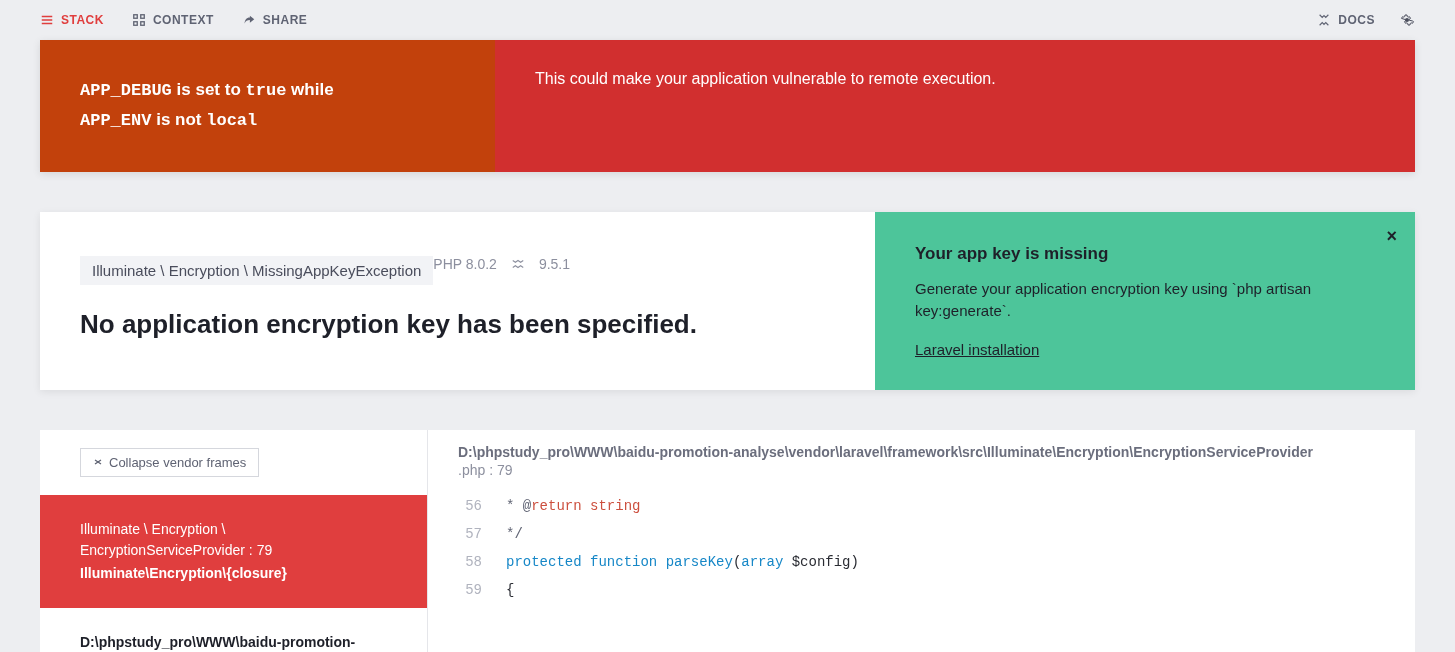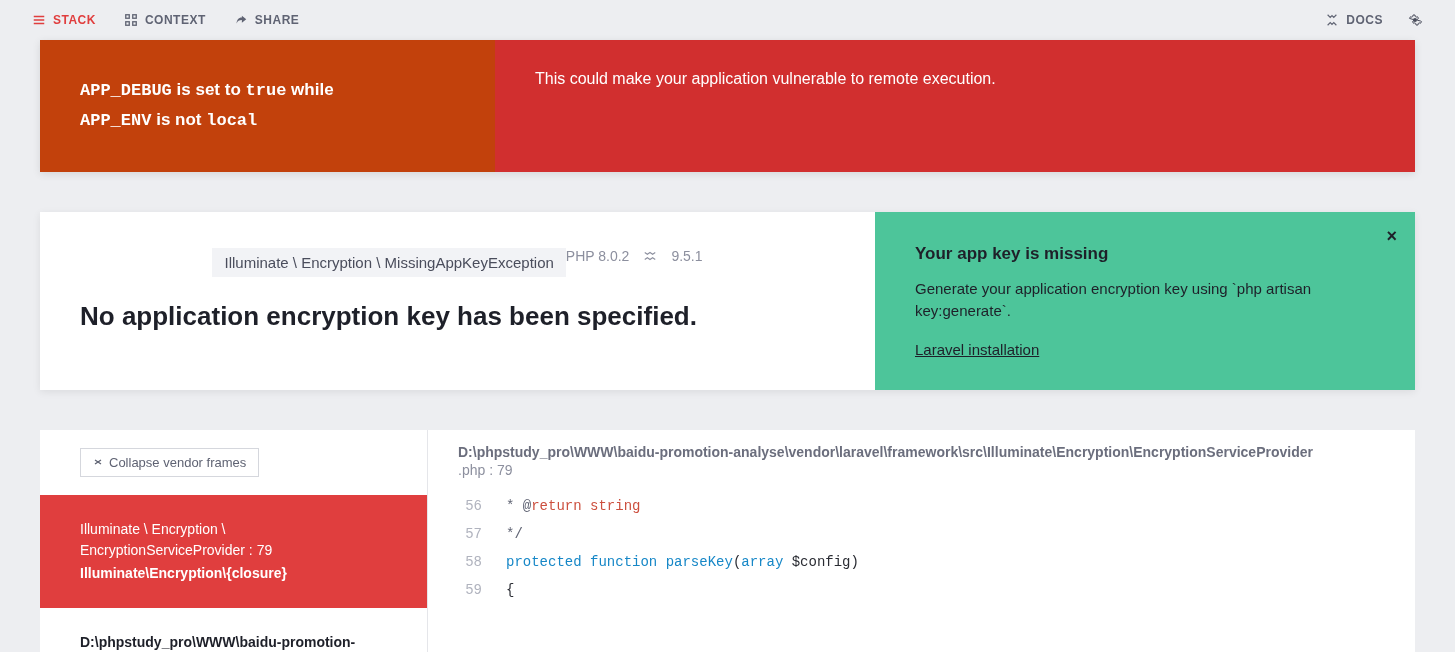"STACK" .topbar { padding: 12px 32px -> 12px 40px }
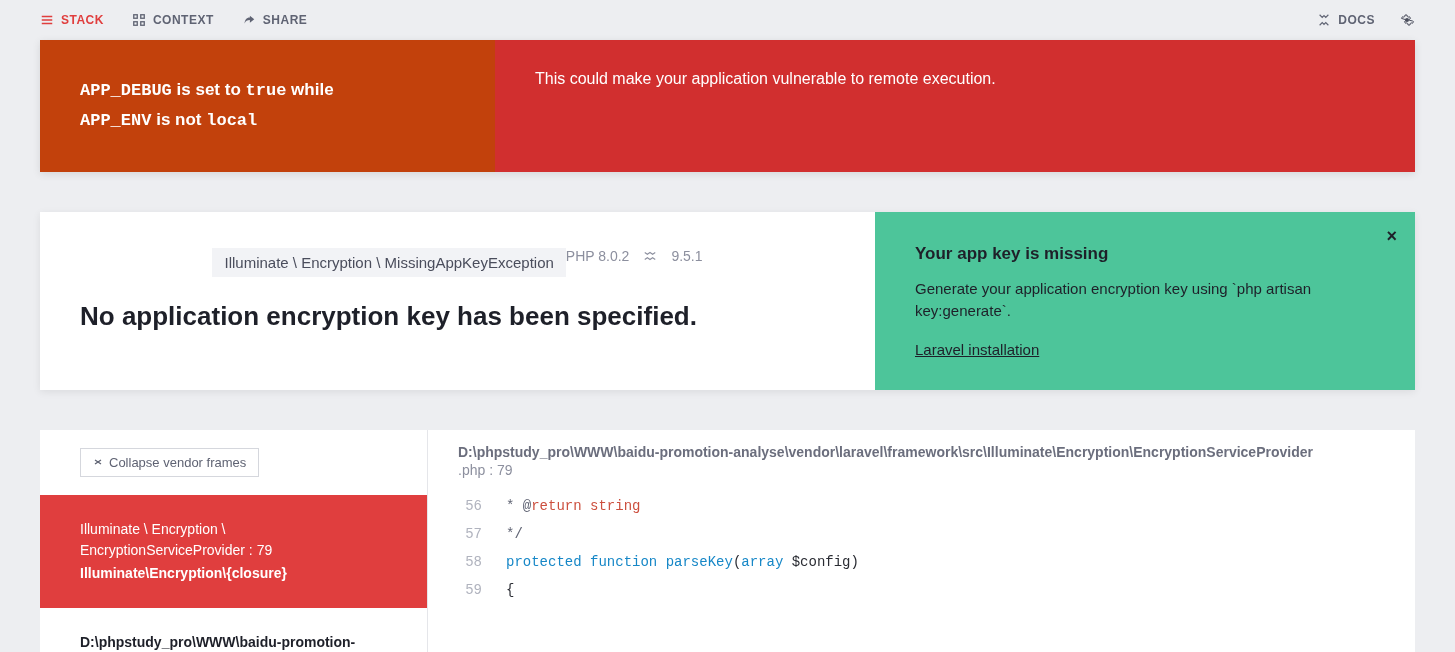"Illuminate \ Encryption \ MissingAppKeyException" .error-header { justify-content: center -> flex-start; margin-top: none -> 8px }
